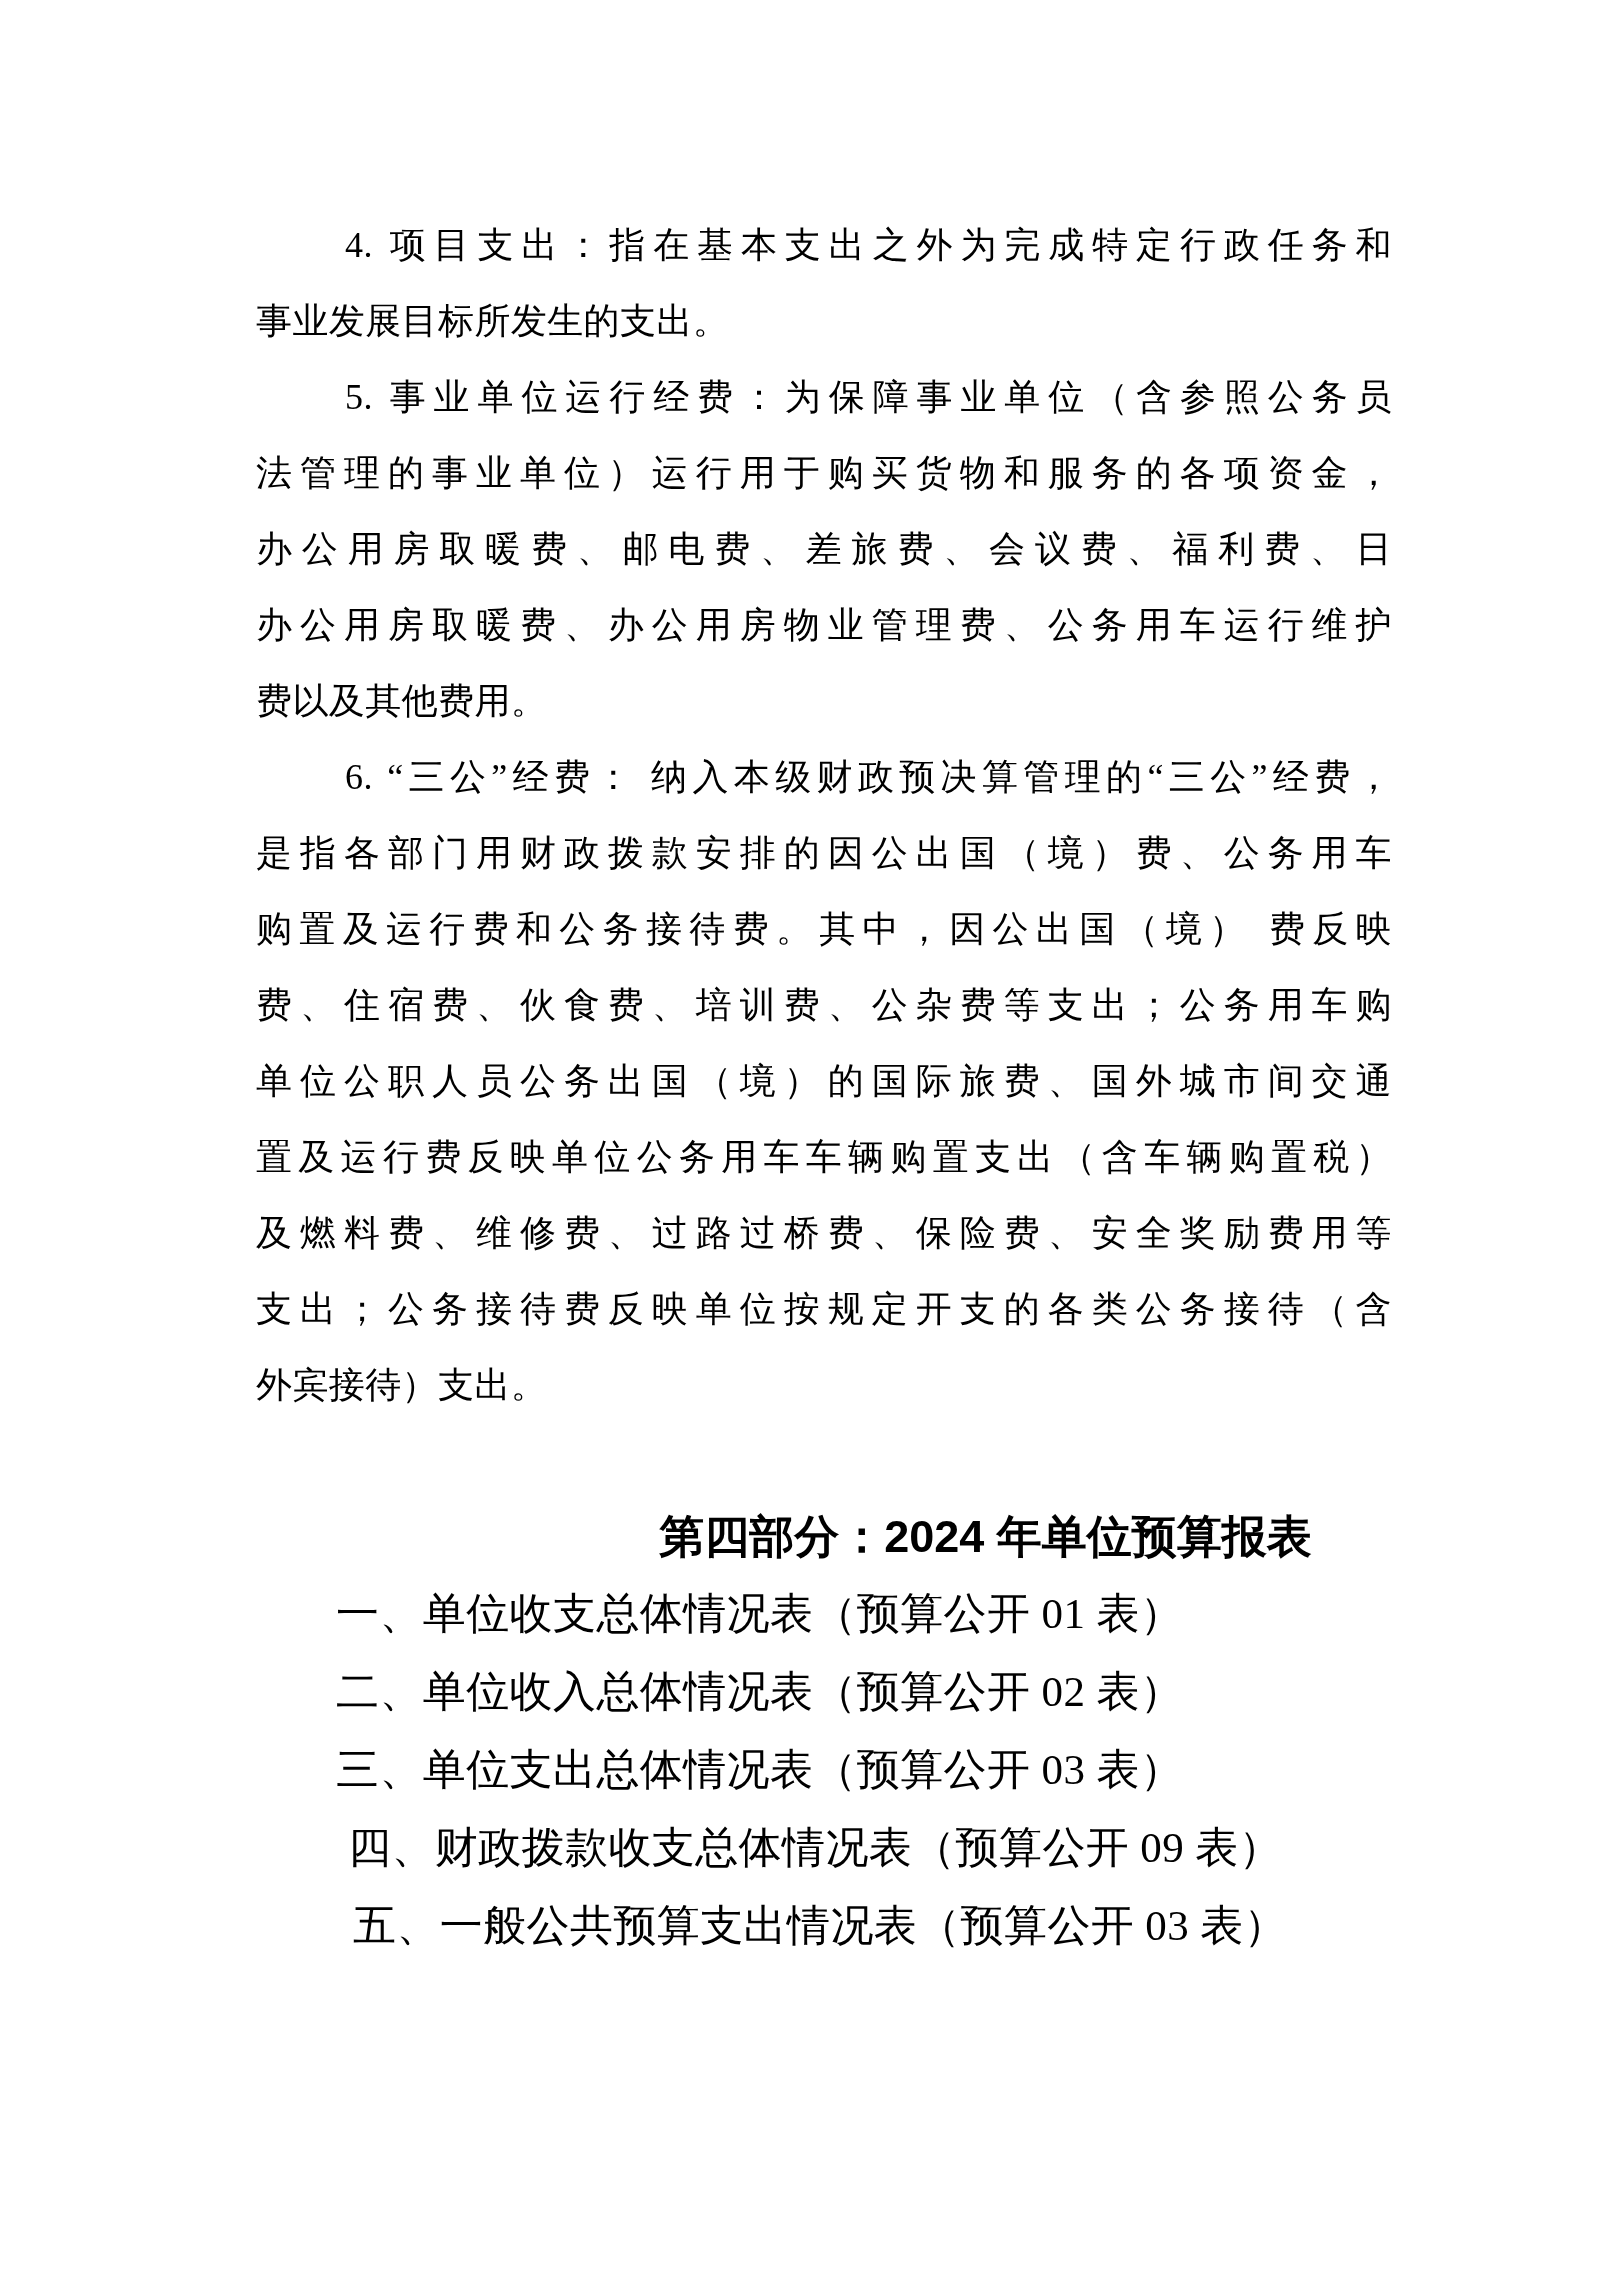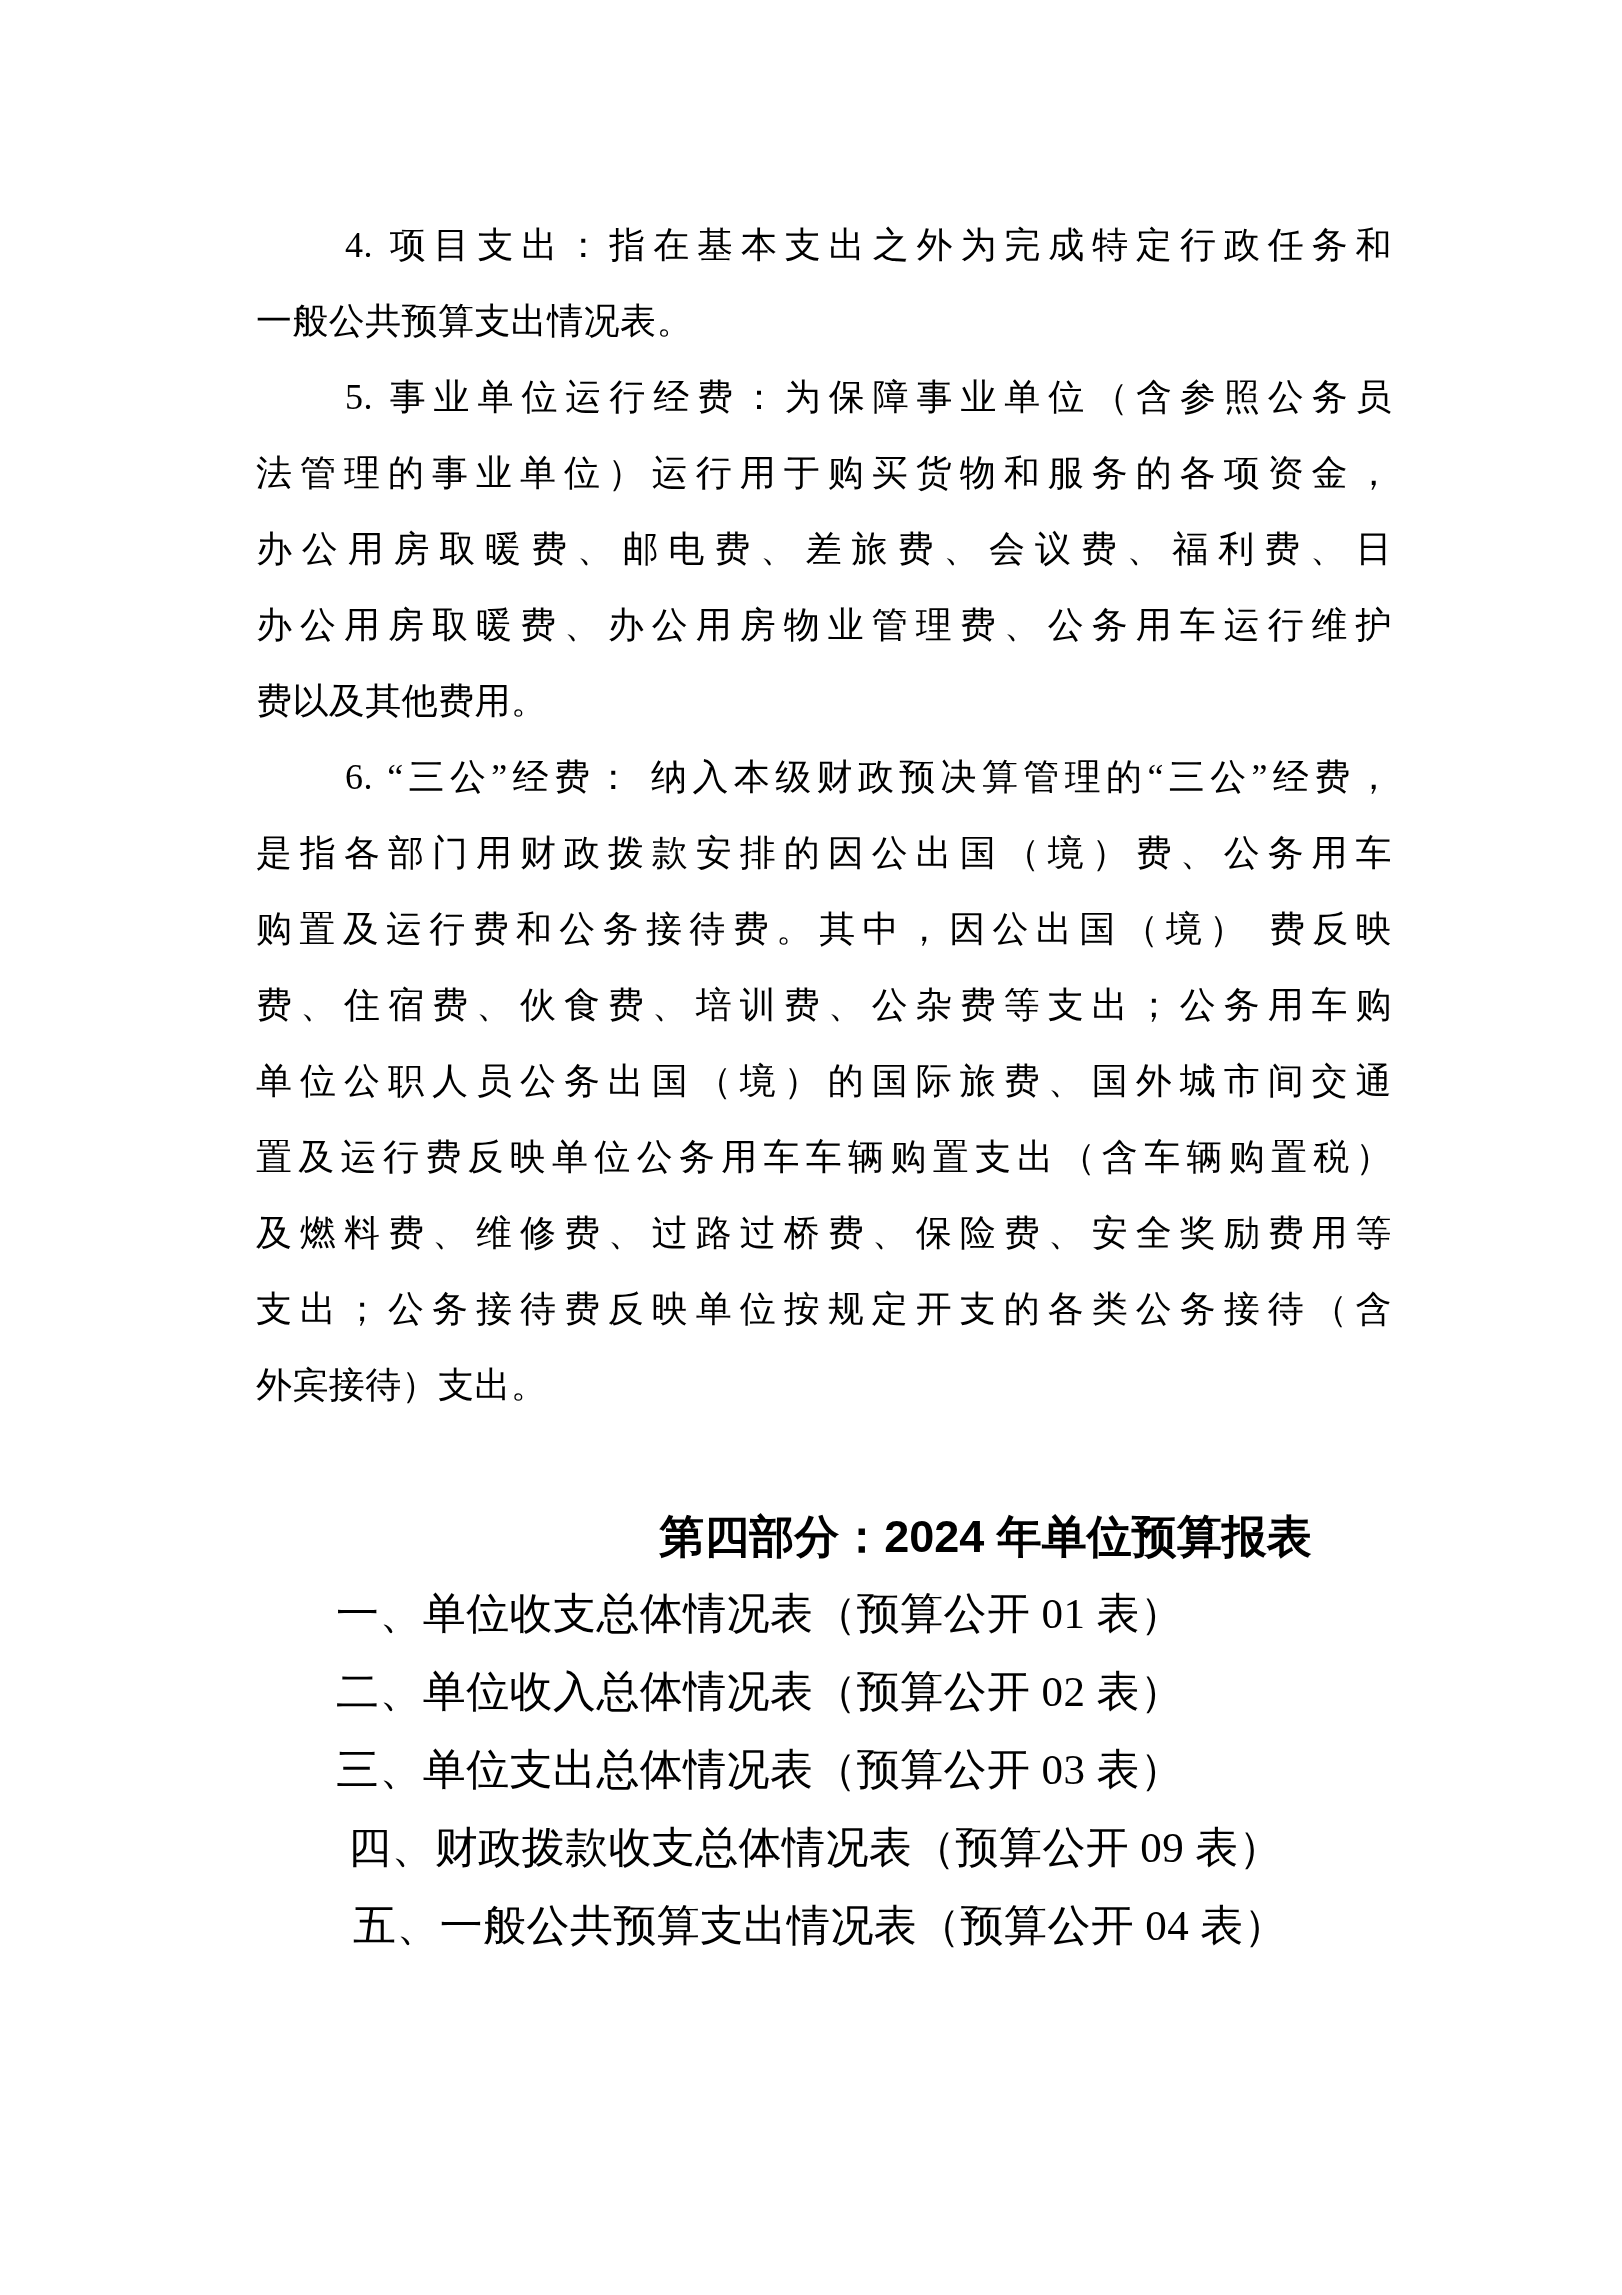"一般公共预算支出情况表。" div.bline { text: 一般公共预算支出情况表 -> 事业发展目标所发生的支出 }
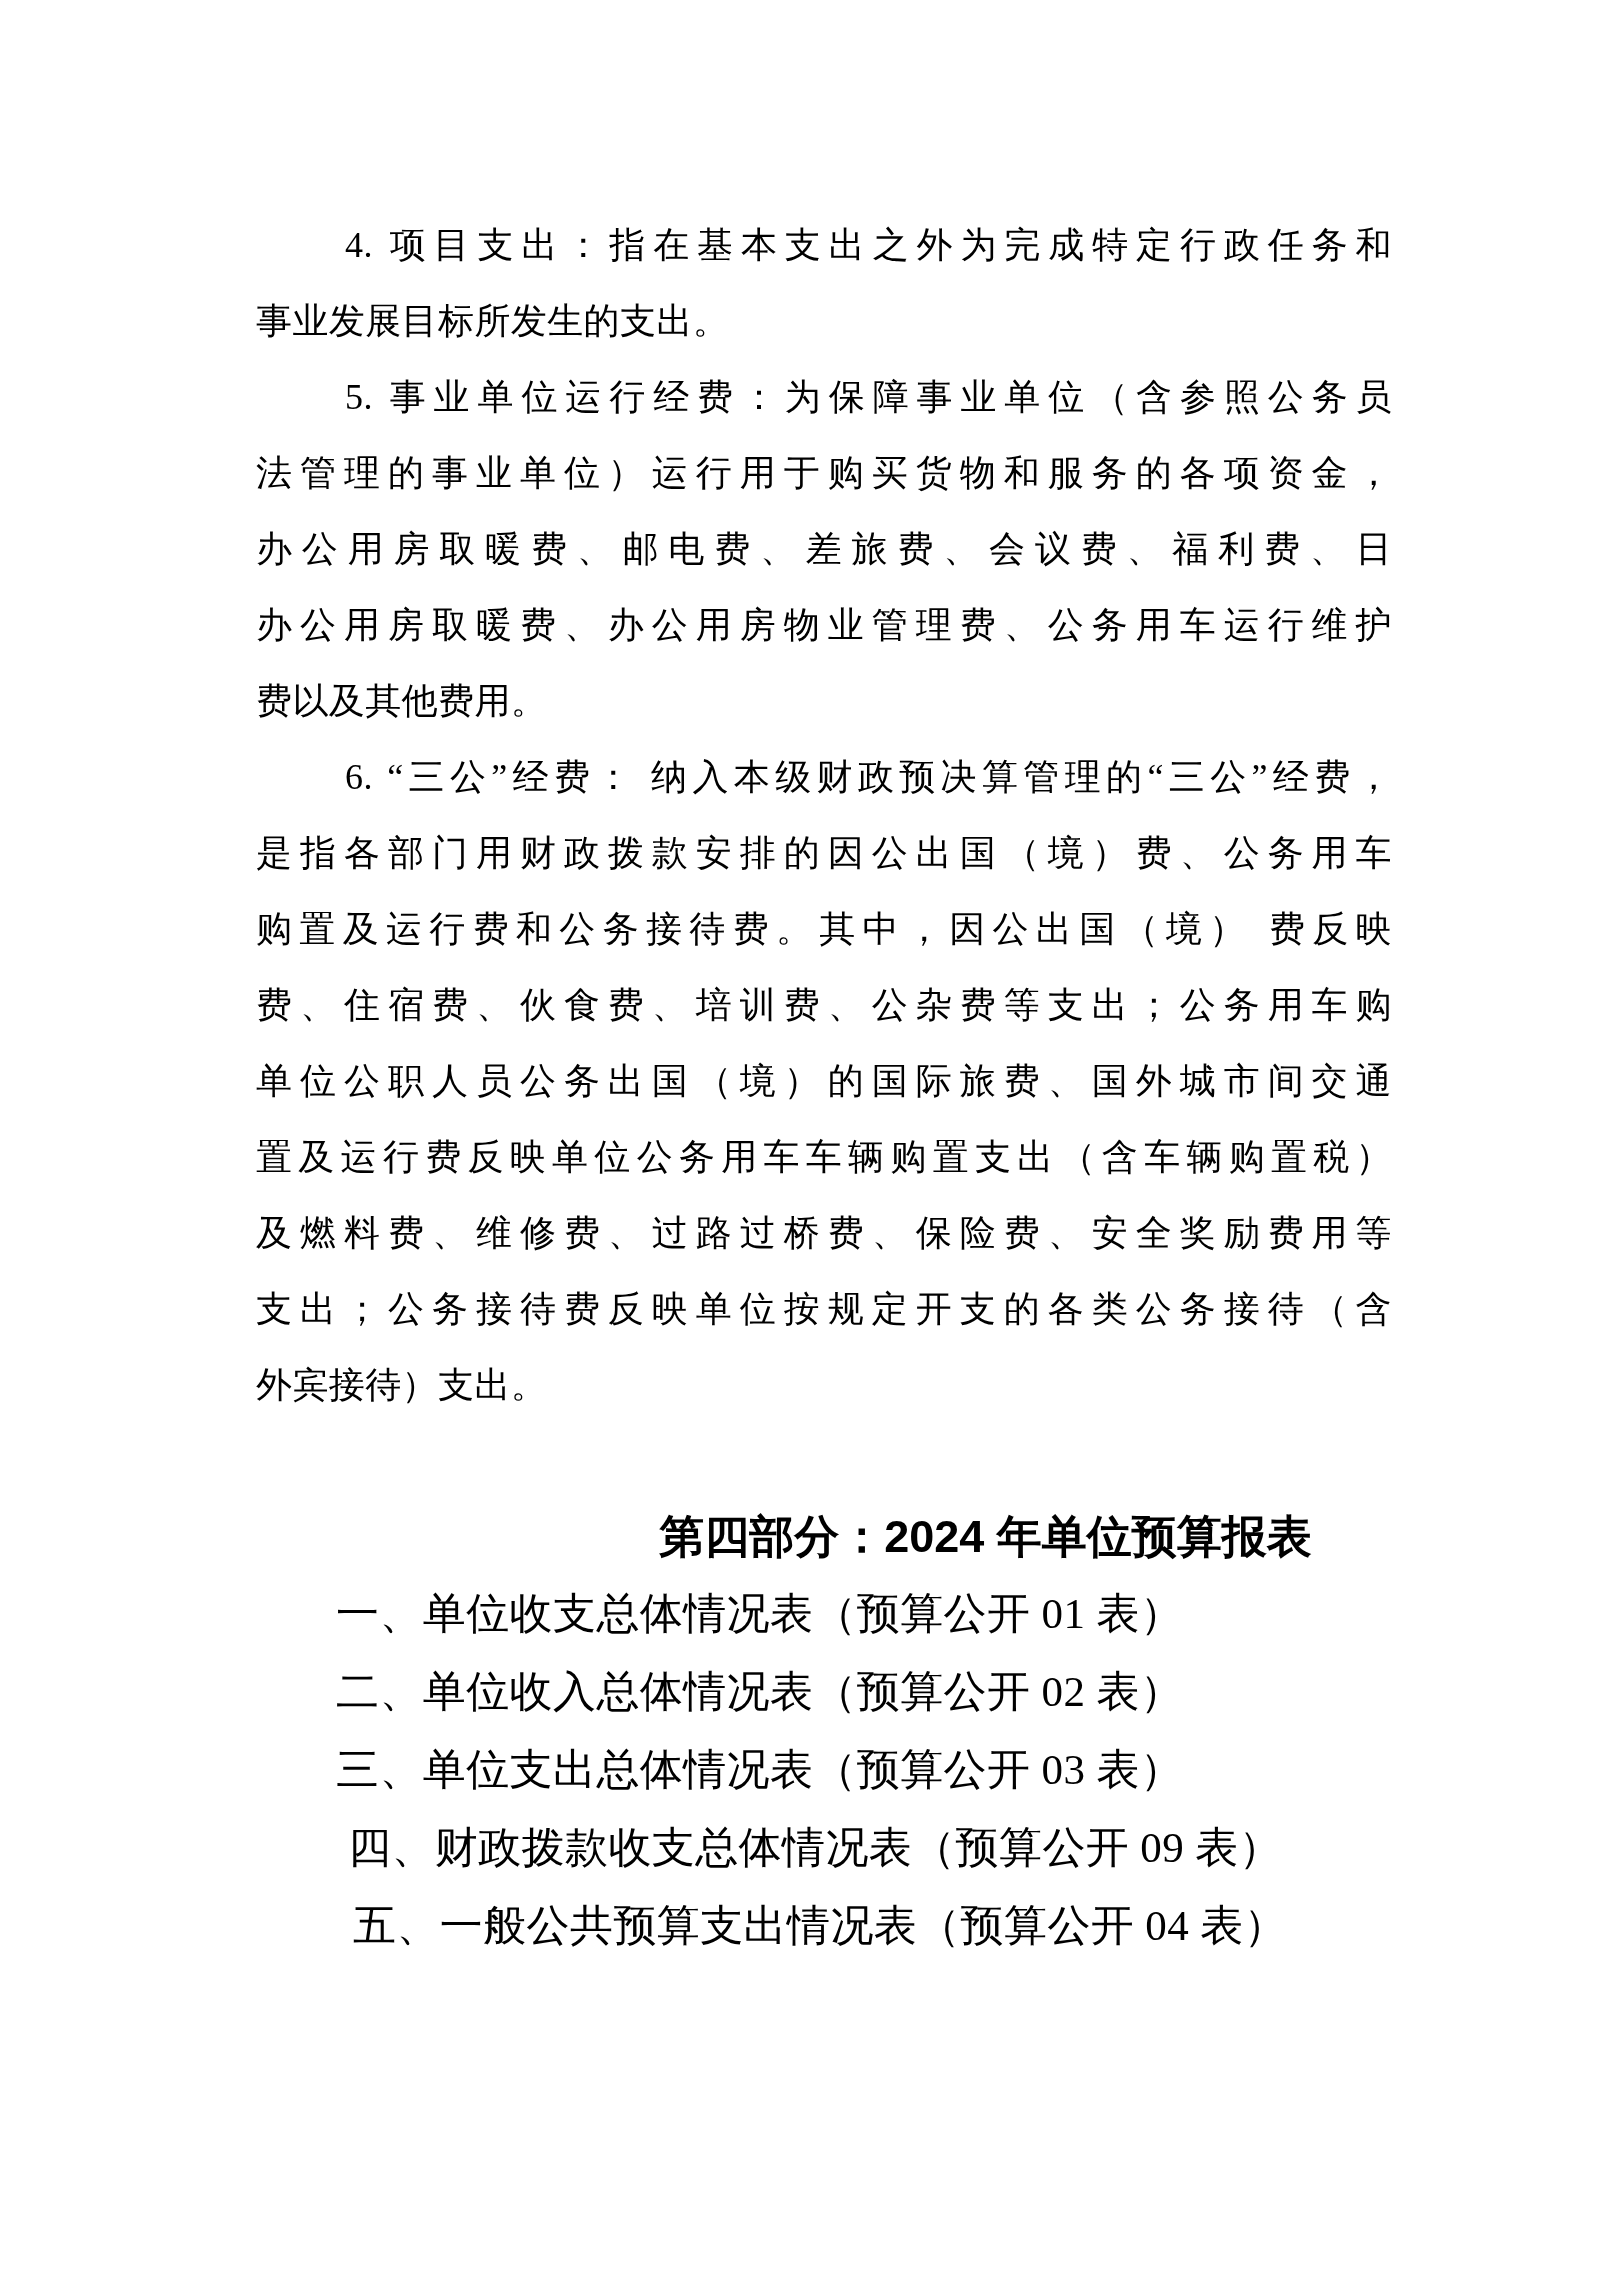"五、一般公共预算支出情况表（预算公开 04 表）" div.toc-item { text: 04 -> 03 }
